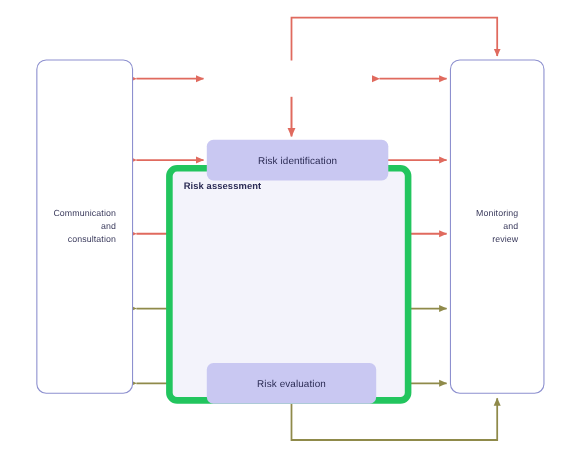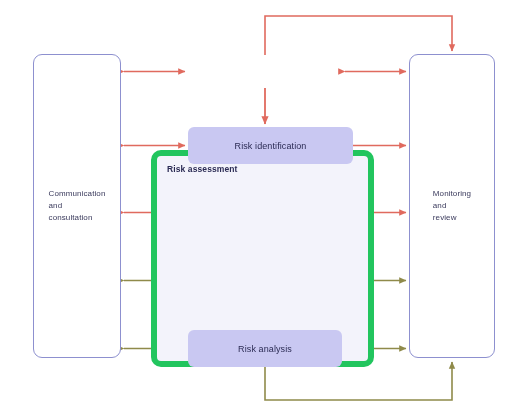"Communication" .side-panel-label { text-align: left -> right }
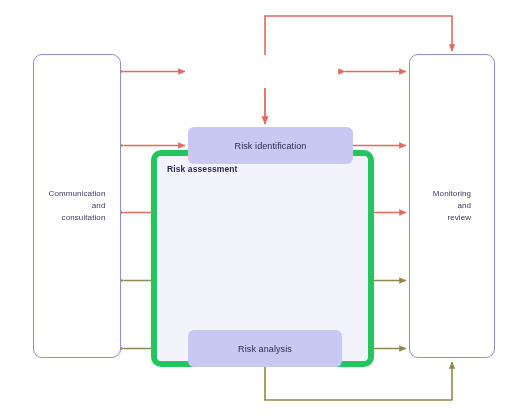"Risk analysis" span.process-box-label { text: analysis -> evaluation }
